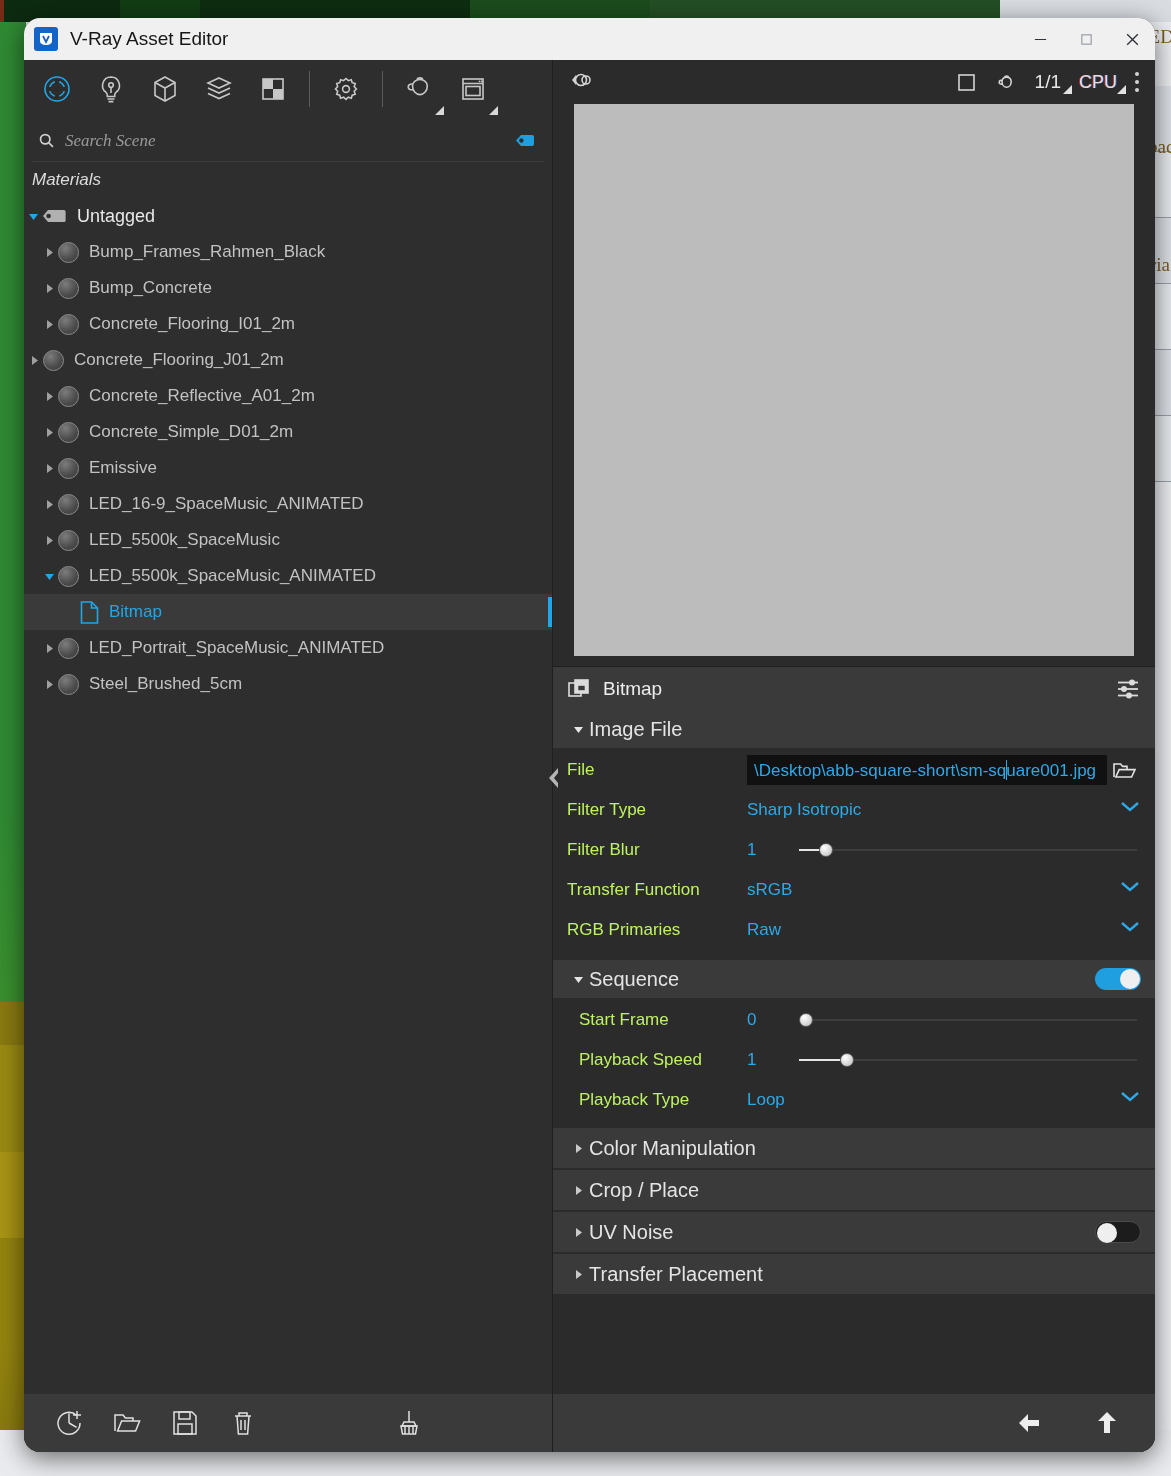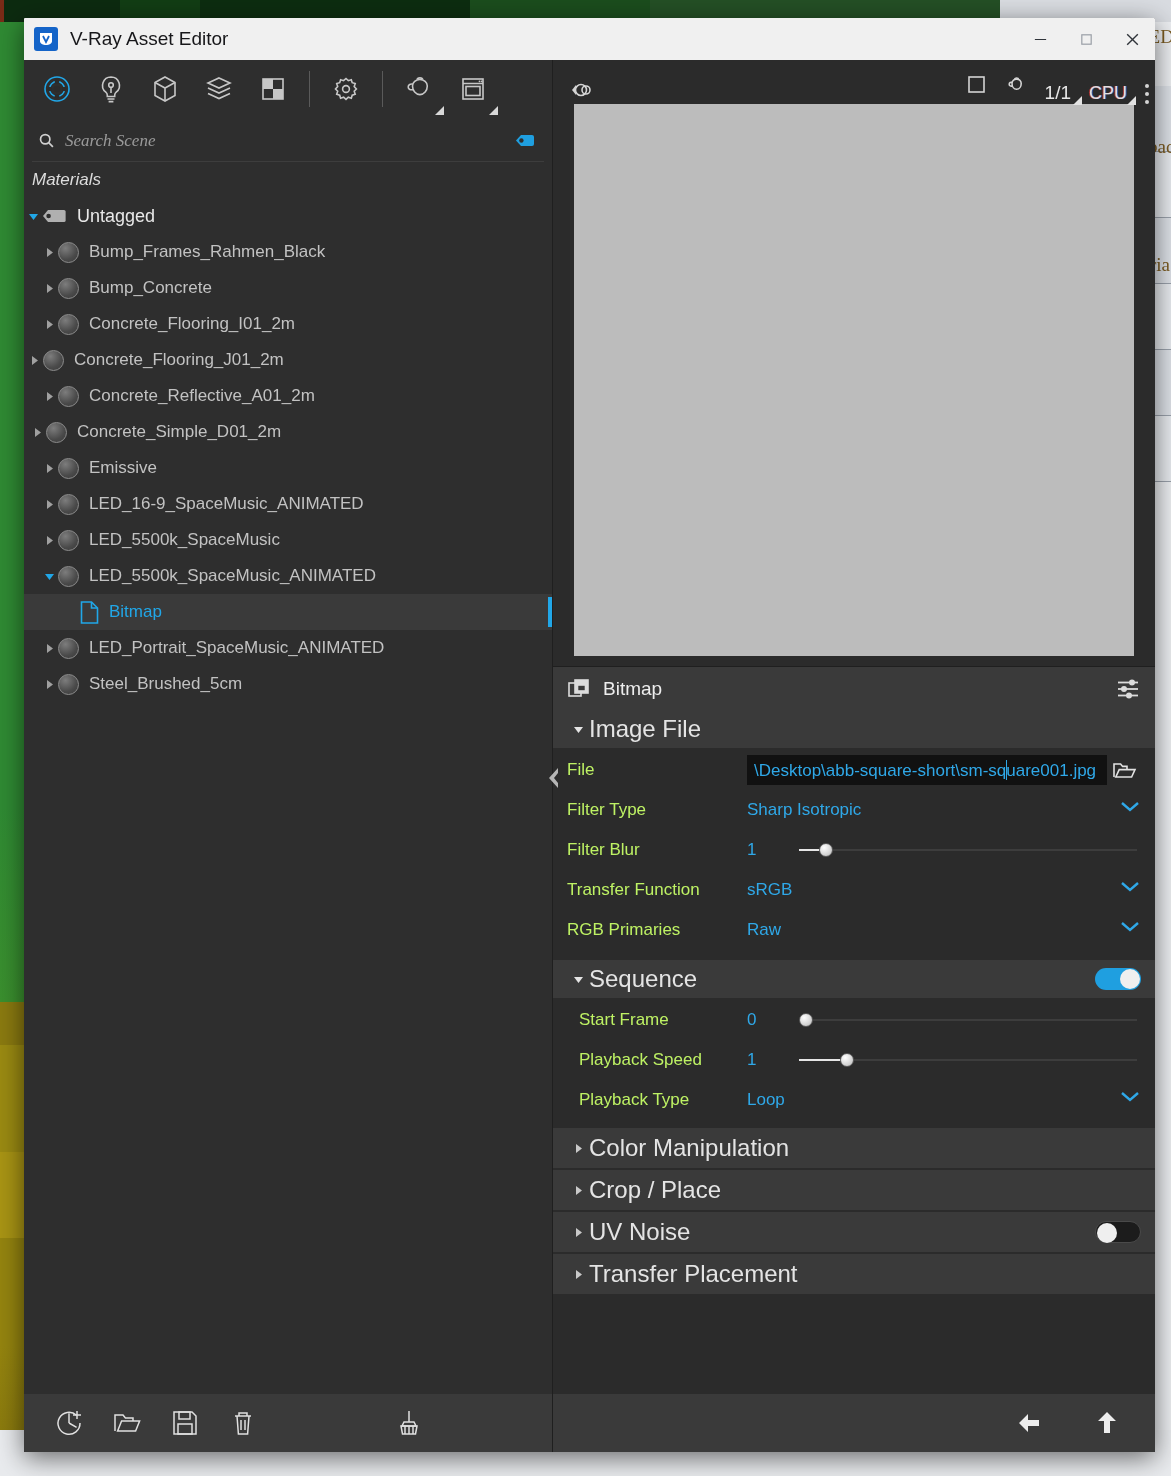"V-Ray Asset Editor" #win { border-radius: 1px -> 16px }
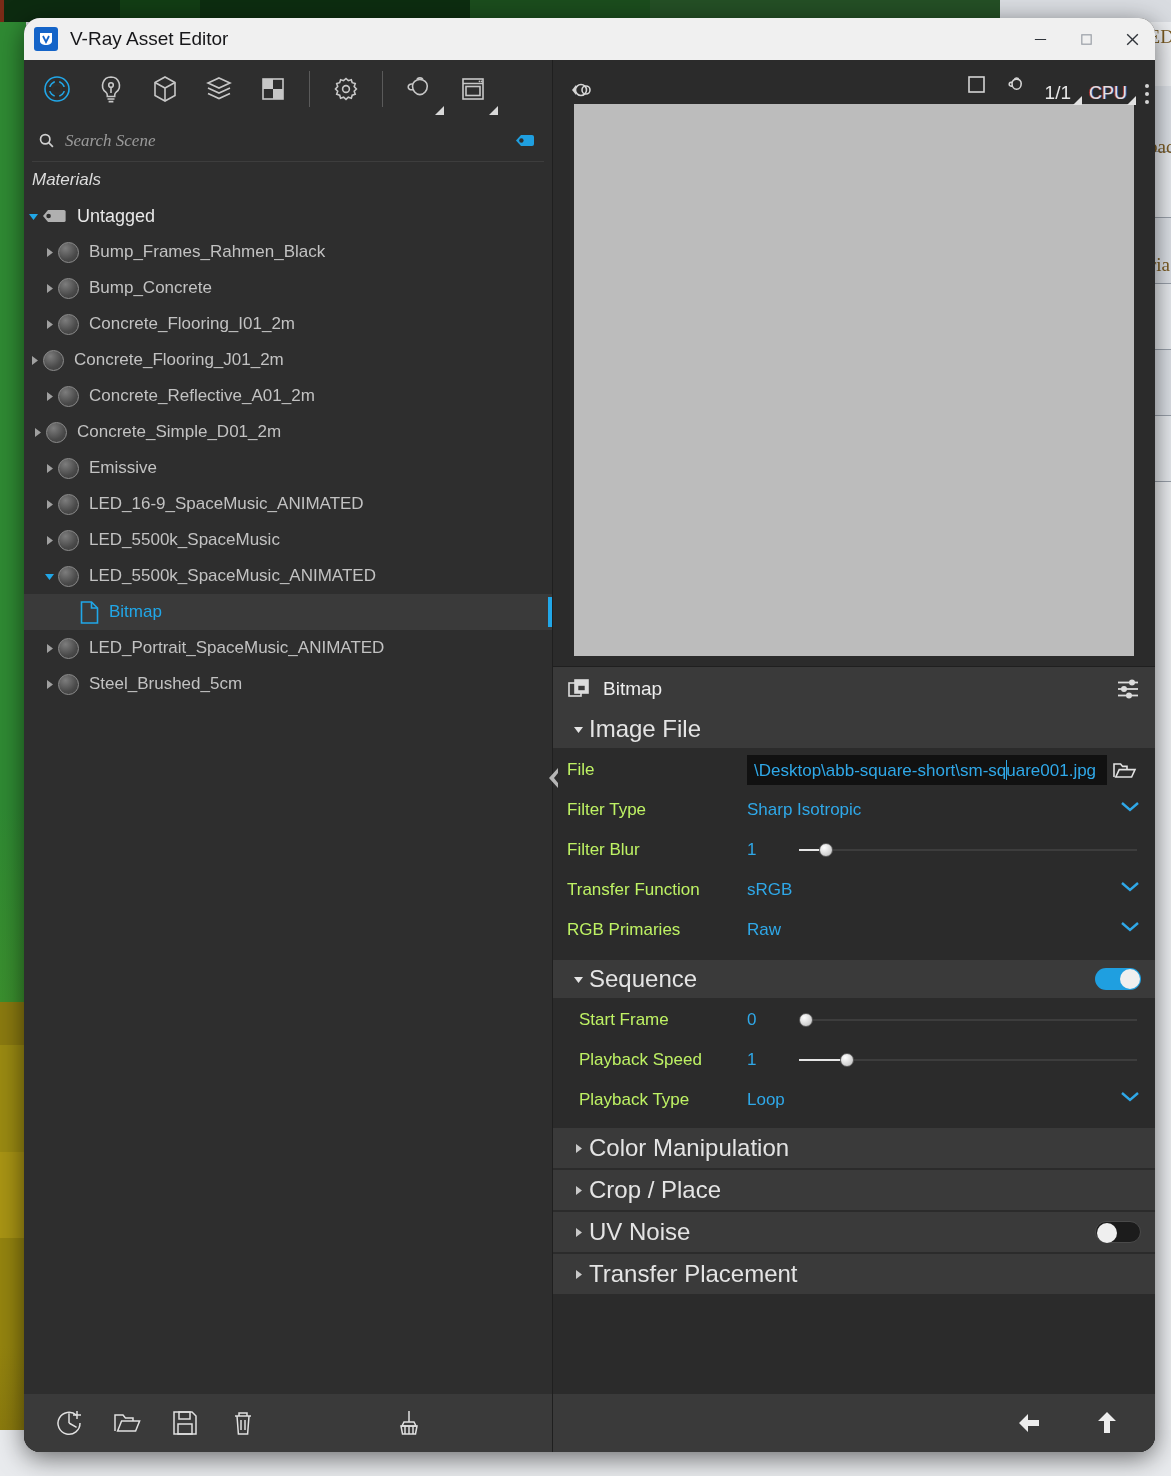"1/1" .prevbar { align-items: flex-end -> center; padding: 0 0 0 14px -> 0 10px 0 14px }
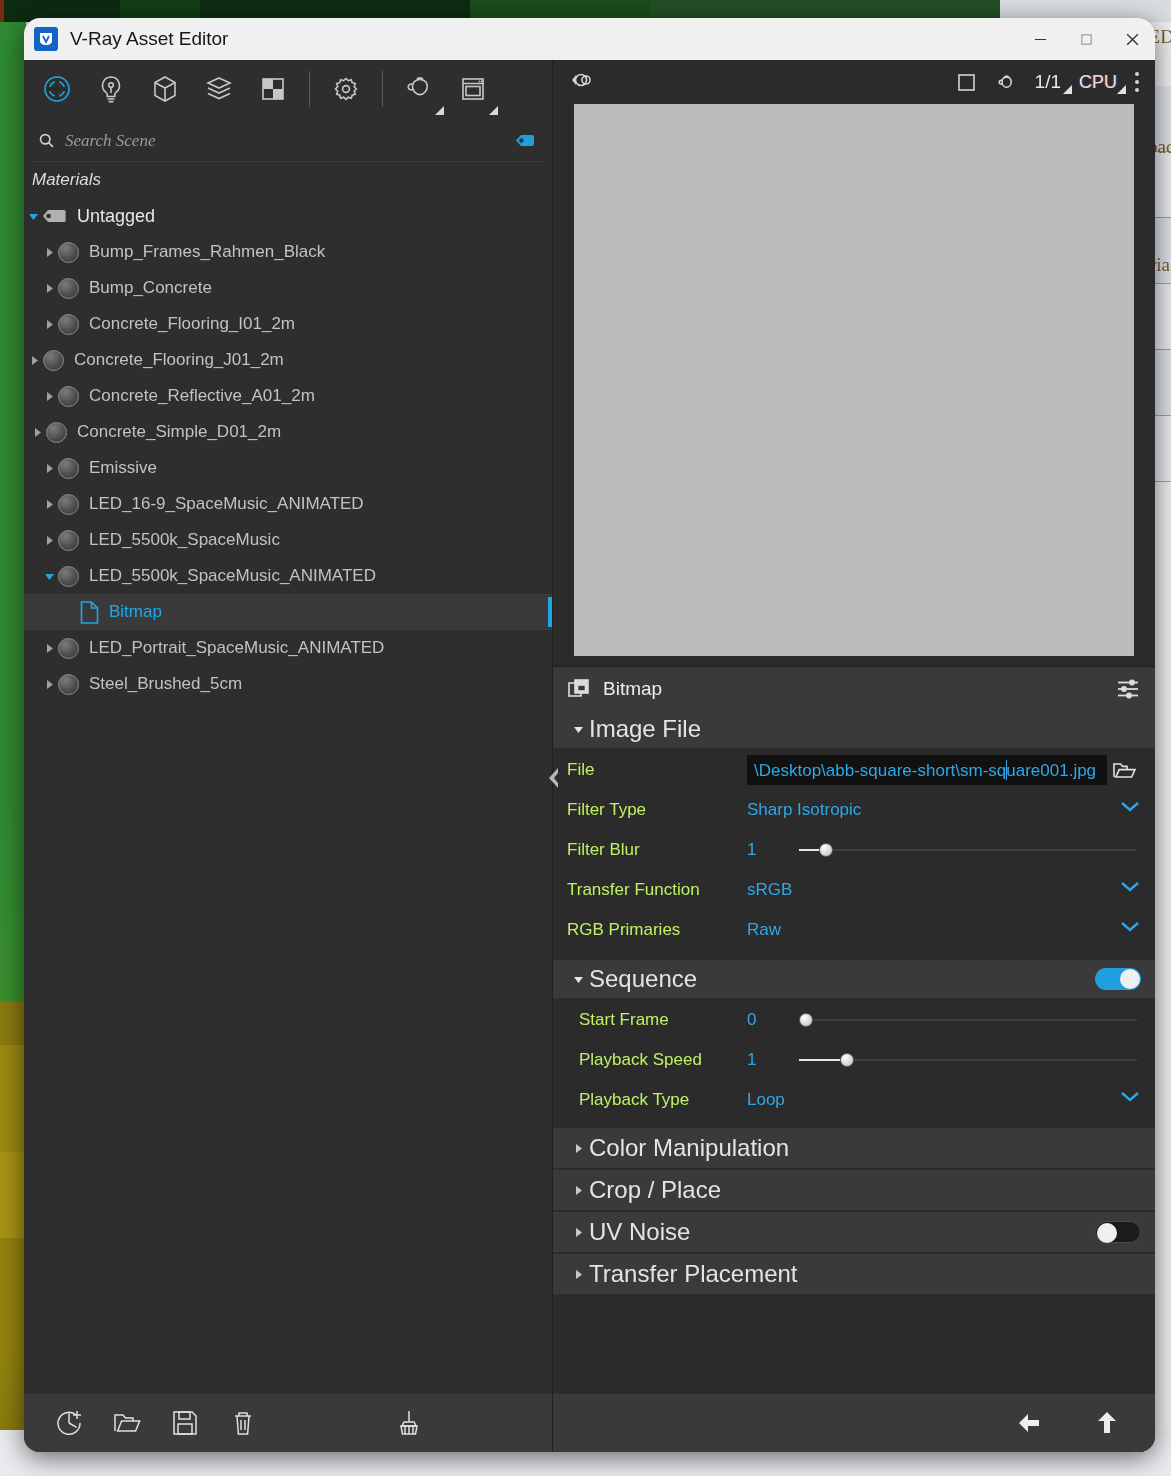"Concrete_Simple_D01_2m" div.tnode { padding-left: 4px -> 16px }
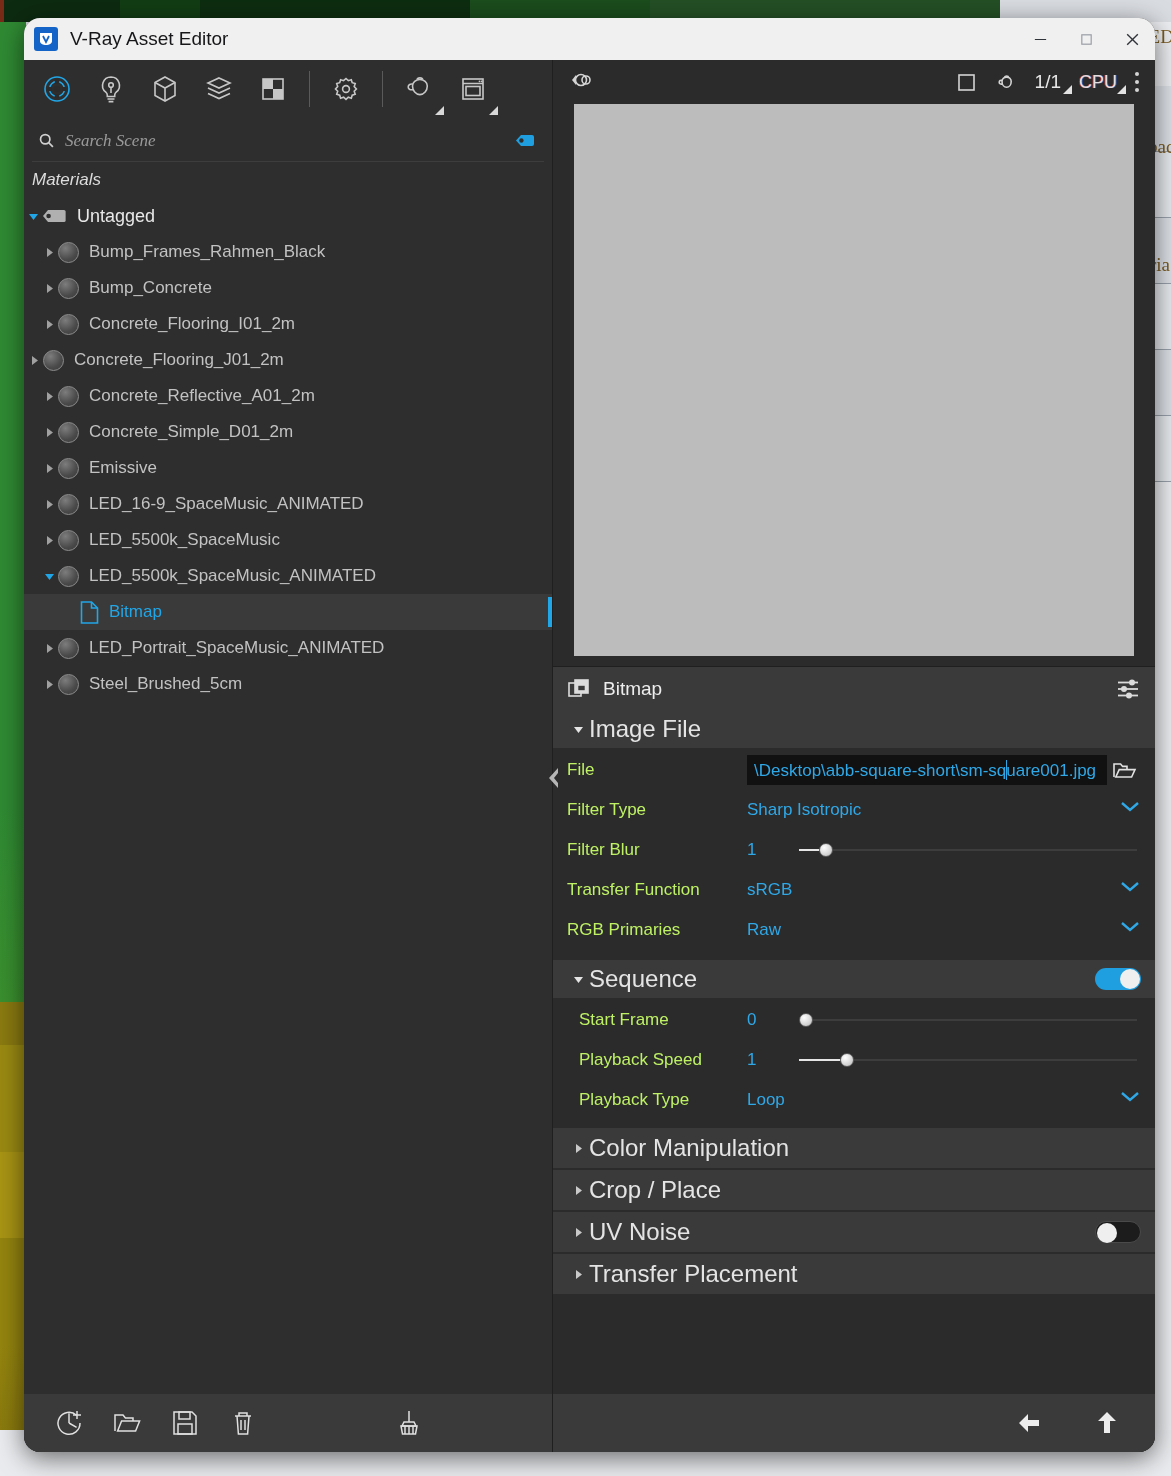"Image File" .rollup .rlabel { font-size: 24px -> 20px }
